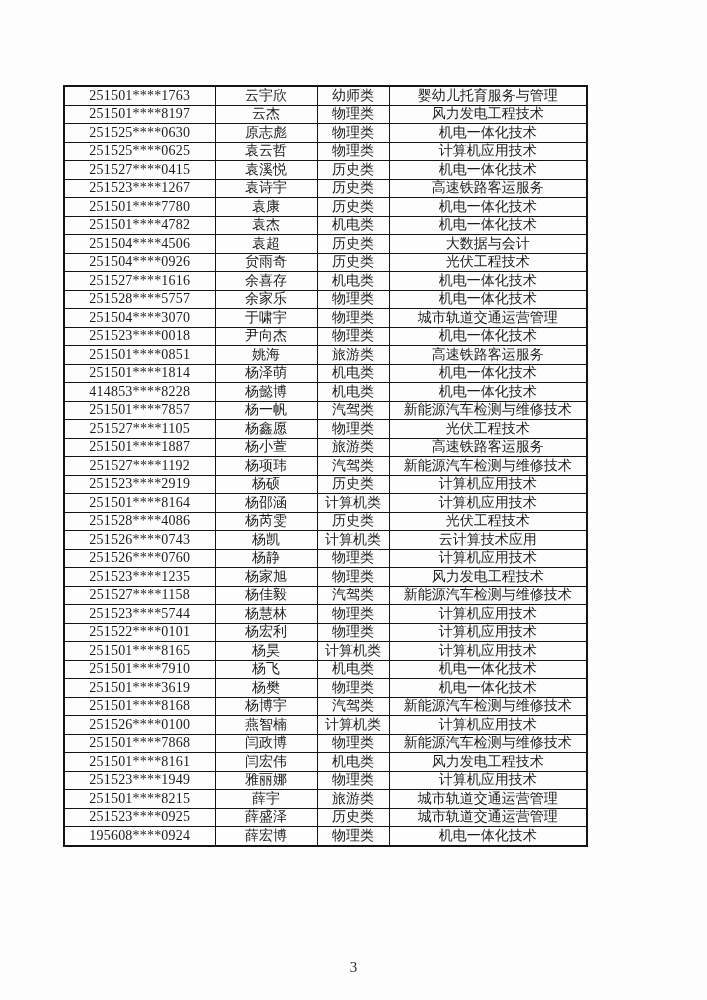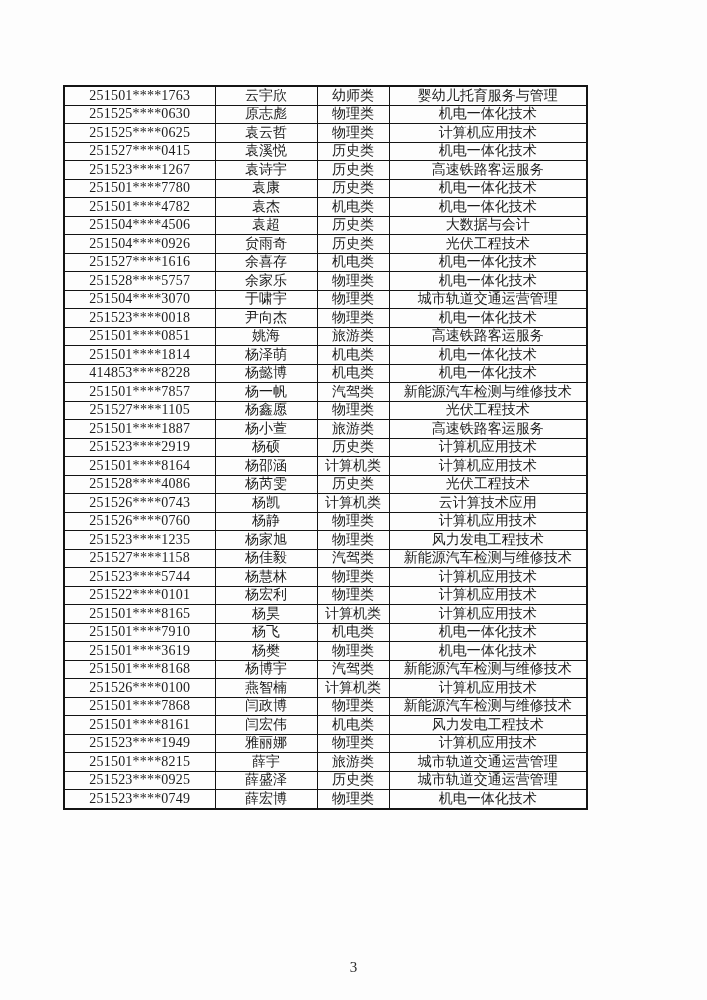"251501****8197" tr { html: none -> <tr> <td>251501****8197</td> <td>云杰</td> <td>物理类</td> <td>风力发电工程技术</td> </tr> }
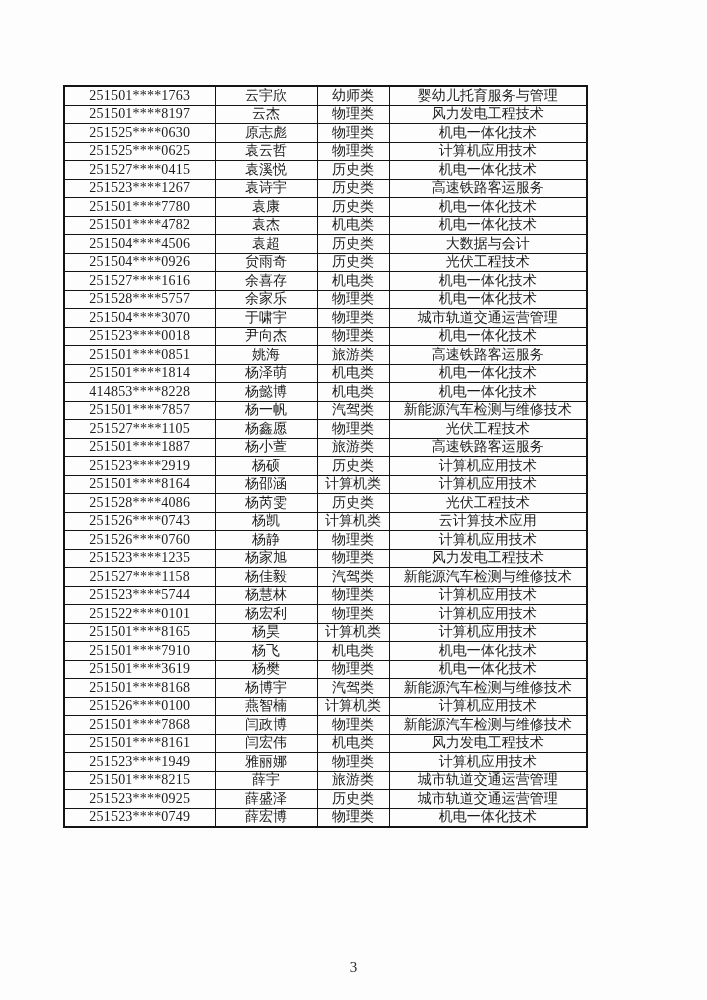"251527****1192" tr { html: none -> <tr> <td>251527****1192</td> <td>杨项玮</td> <td>汽驾类</td> <td>新能源汽车检测与维修技术</td> </tr> }
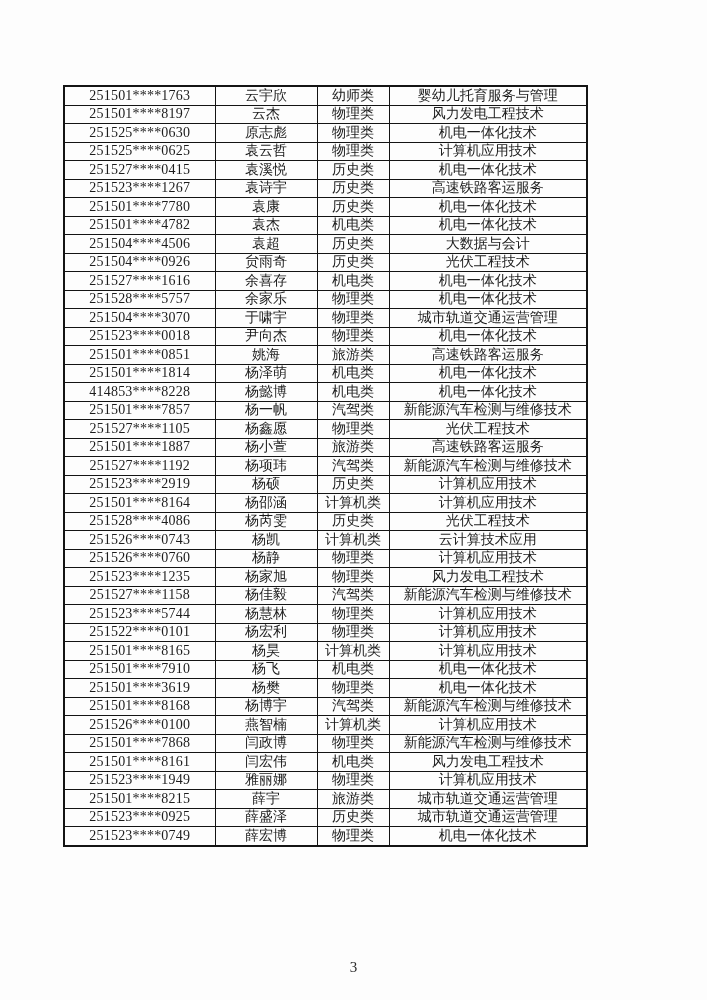"251523****0749" td.cell-id { text: 251523****0749 -> 195608****0924 }
